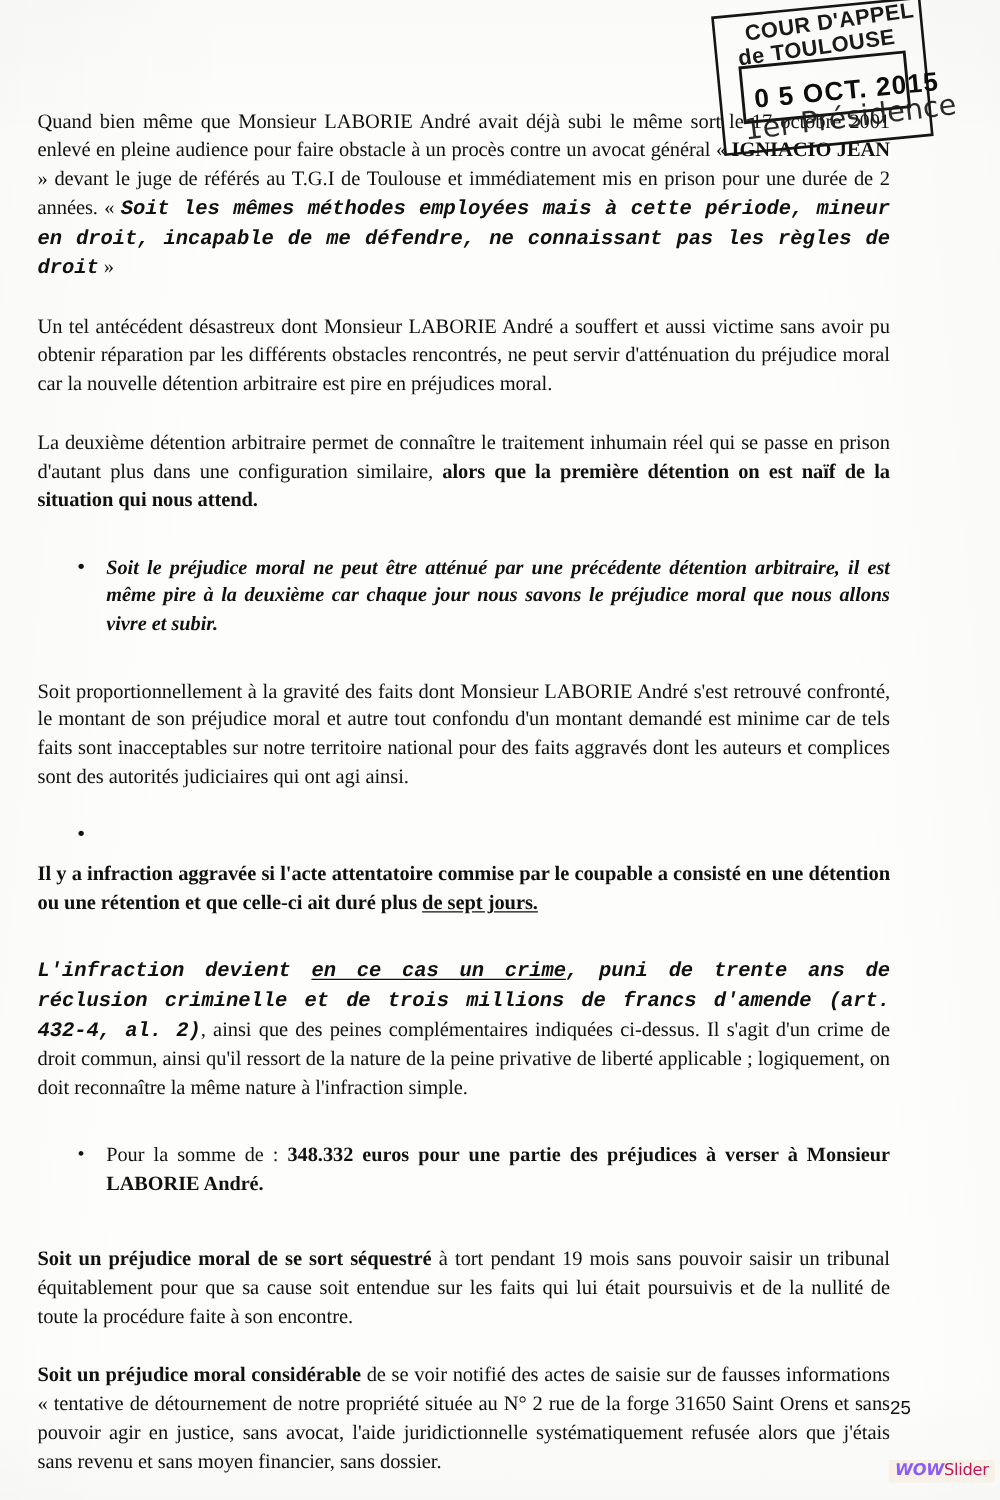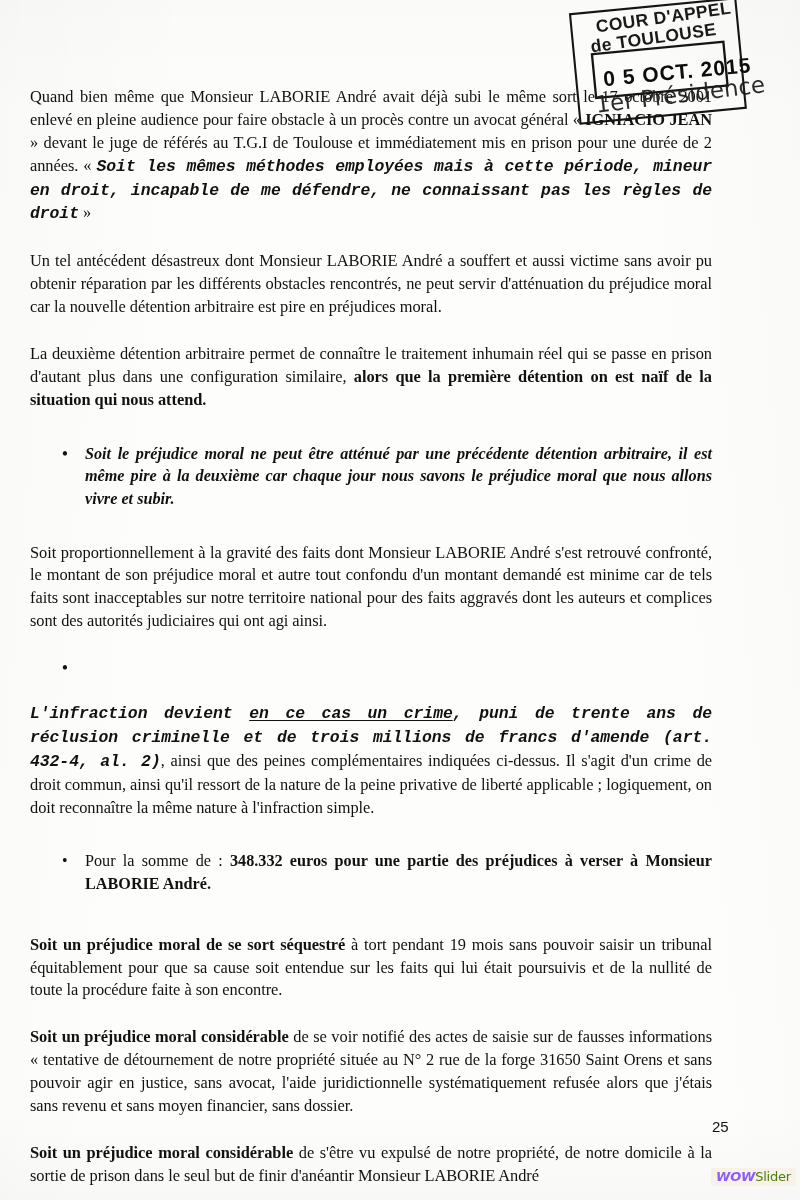"Il y a infraction aggravée" p.para { html: none -> <p><span>Il y a infraction aggravée si l'acte attentatoire commise par le coupable a consisté en une détention ou une rétention et que celle-ci ait duré plus </span><span>de sept jours.</span></p> }
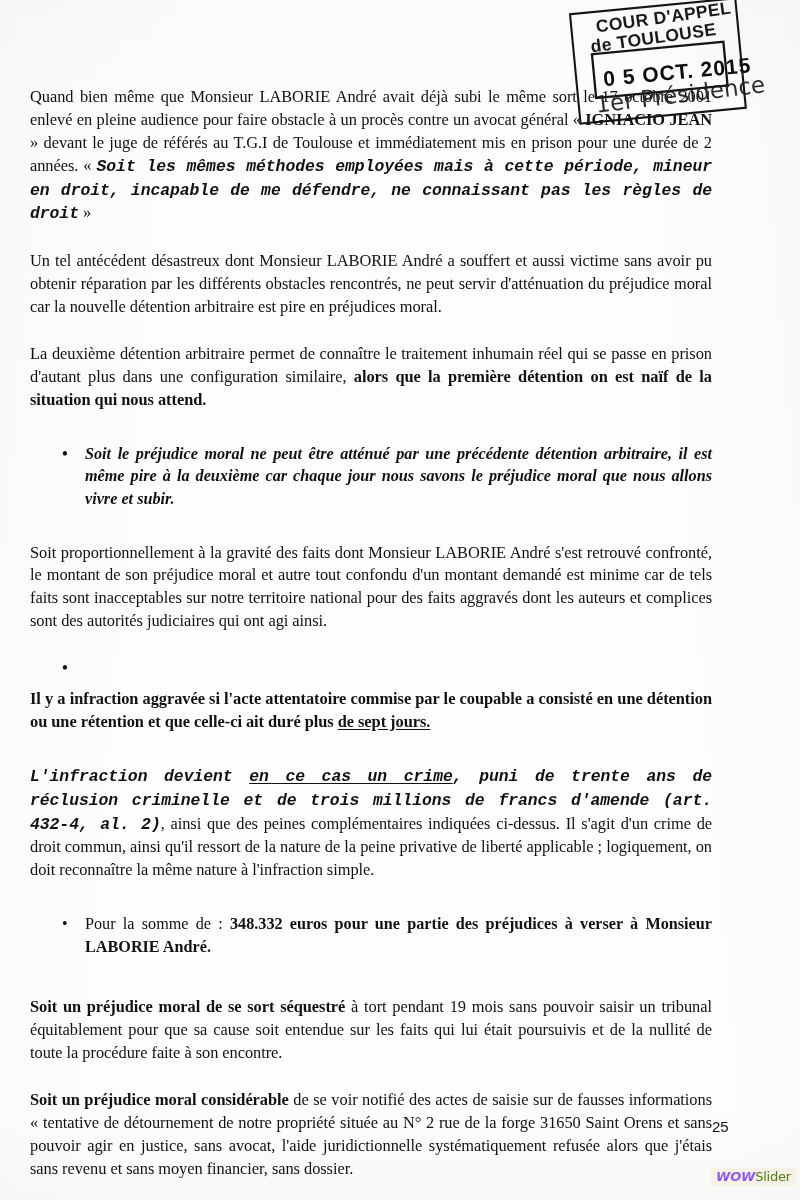"Slider" .wm-slider { color: #4d7c0f -> #be185d }
